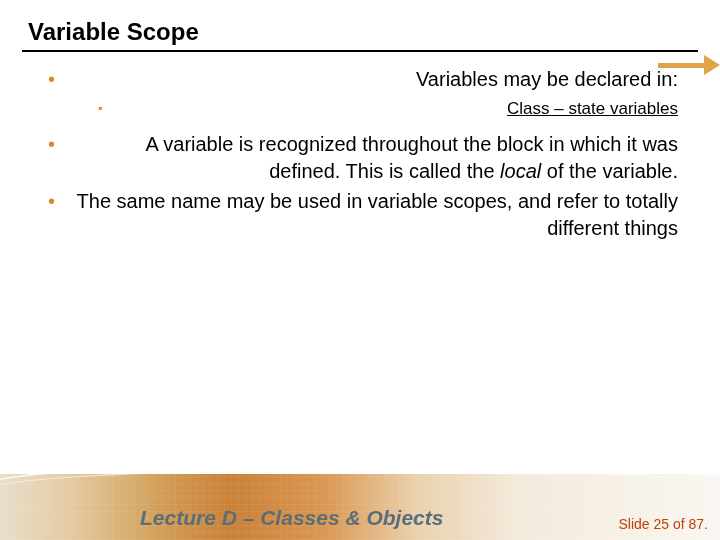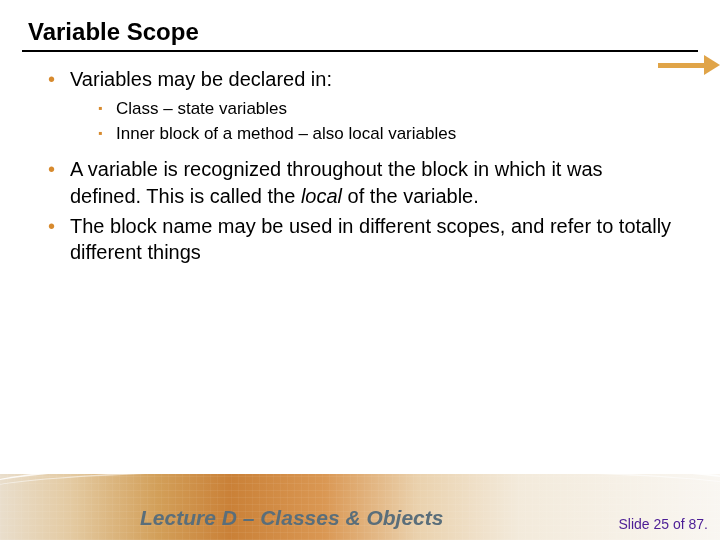"Variables may be declared in:" ul.level1 > li { text-align: none -> right }
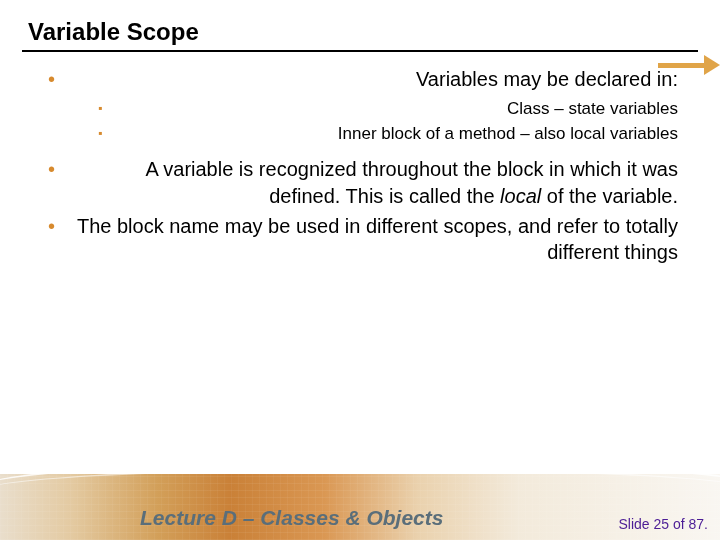"Class – state variables" ul.level2 { text-decoration: none -> underline }
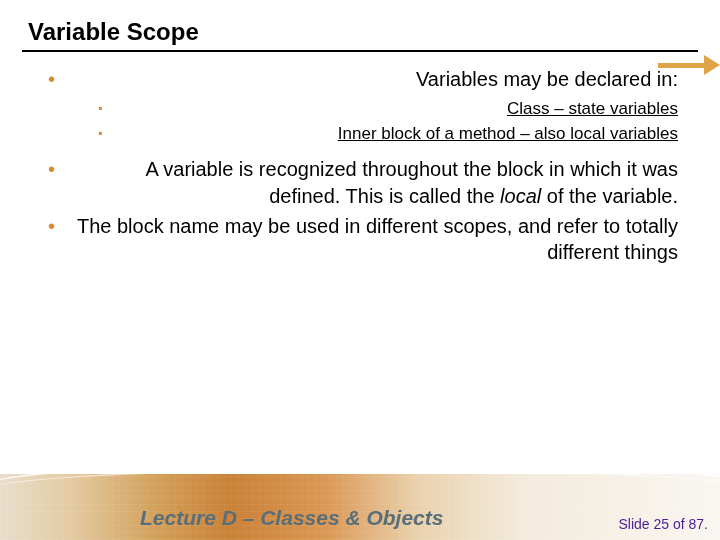"Inner block of a method" li { html: <li><span>Inner block of a method – also local variables</span></li> -> none }
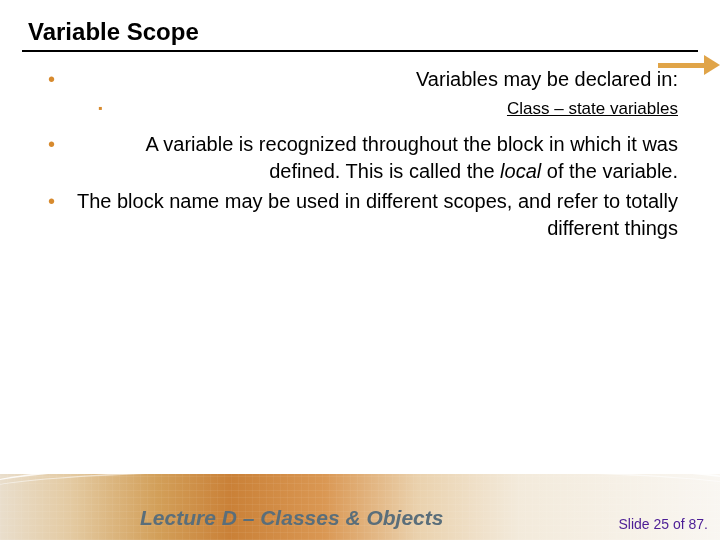"The block name may be" span { text: block name may be used in different -> same name may be used in variable }
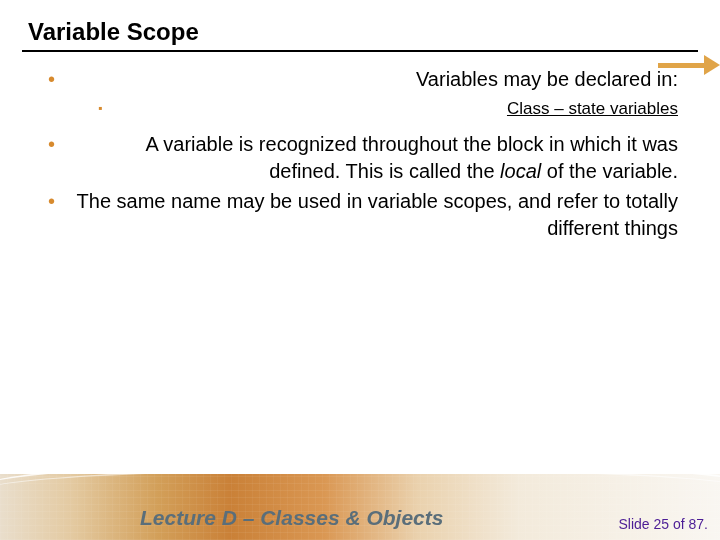"Slide 25 of 87." .footer-slideno { color: #4c1d95 -> #c2410c }
